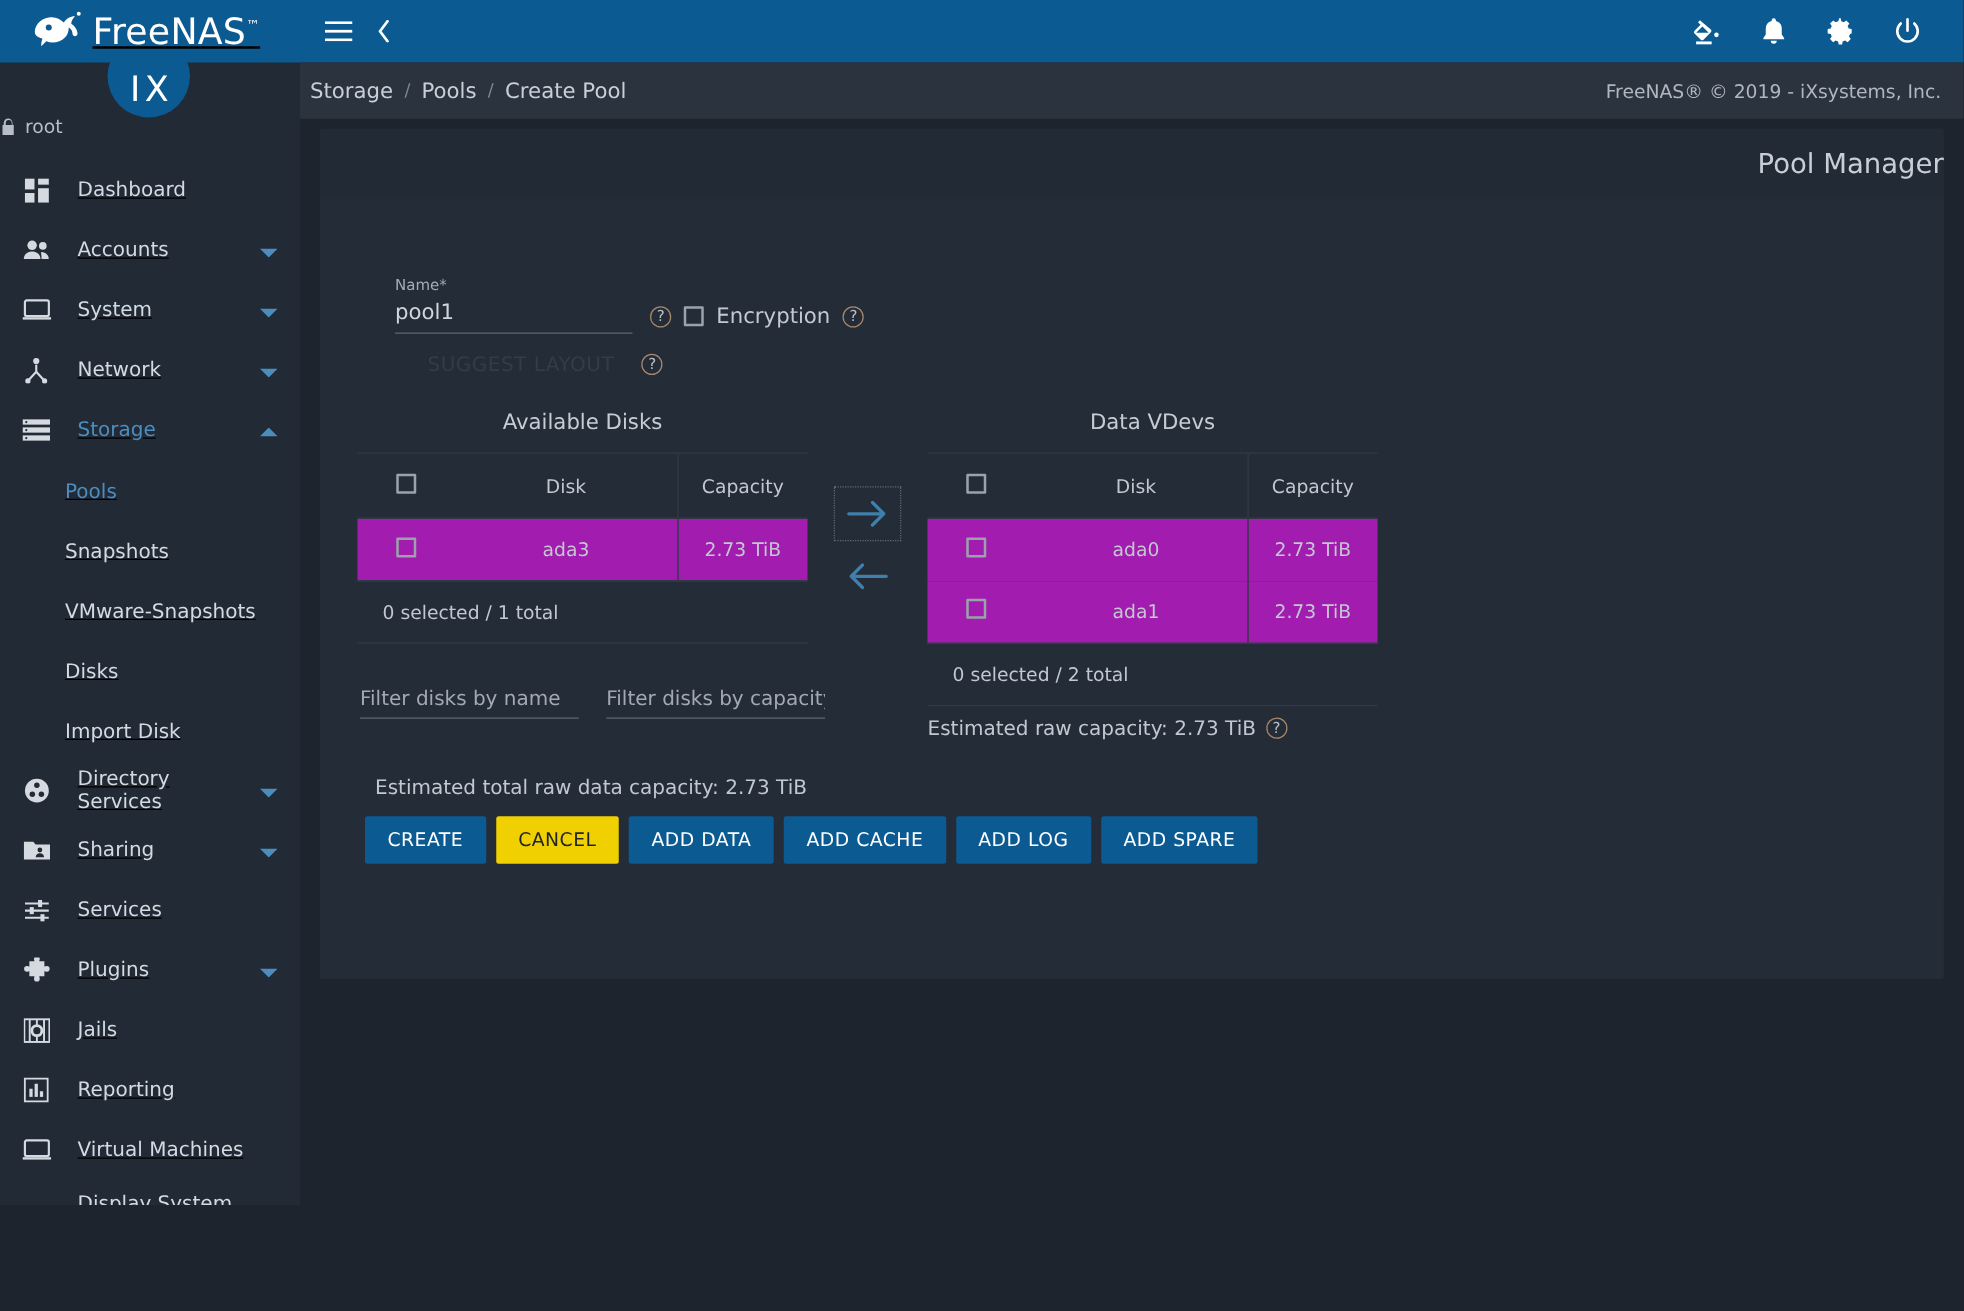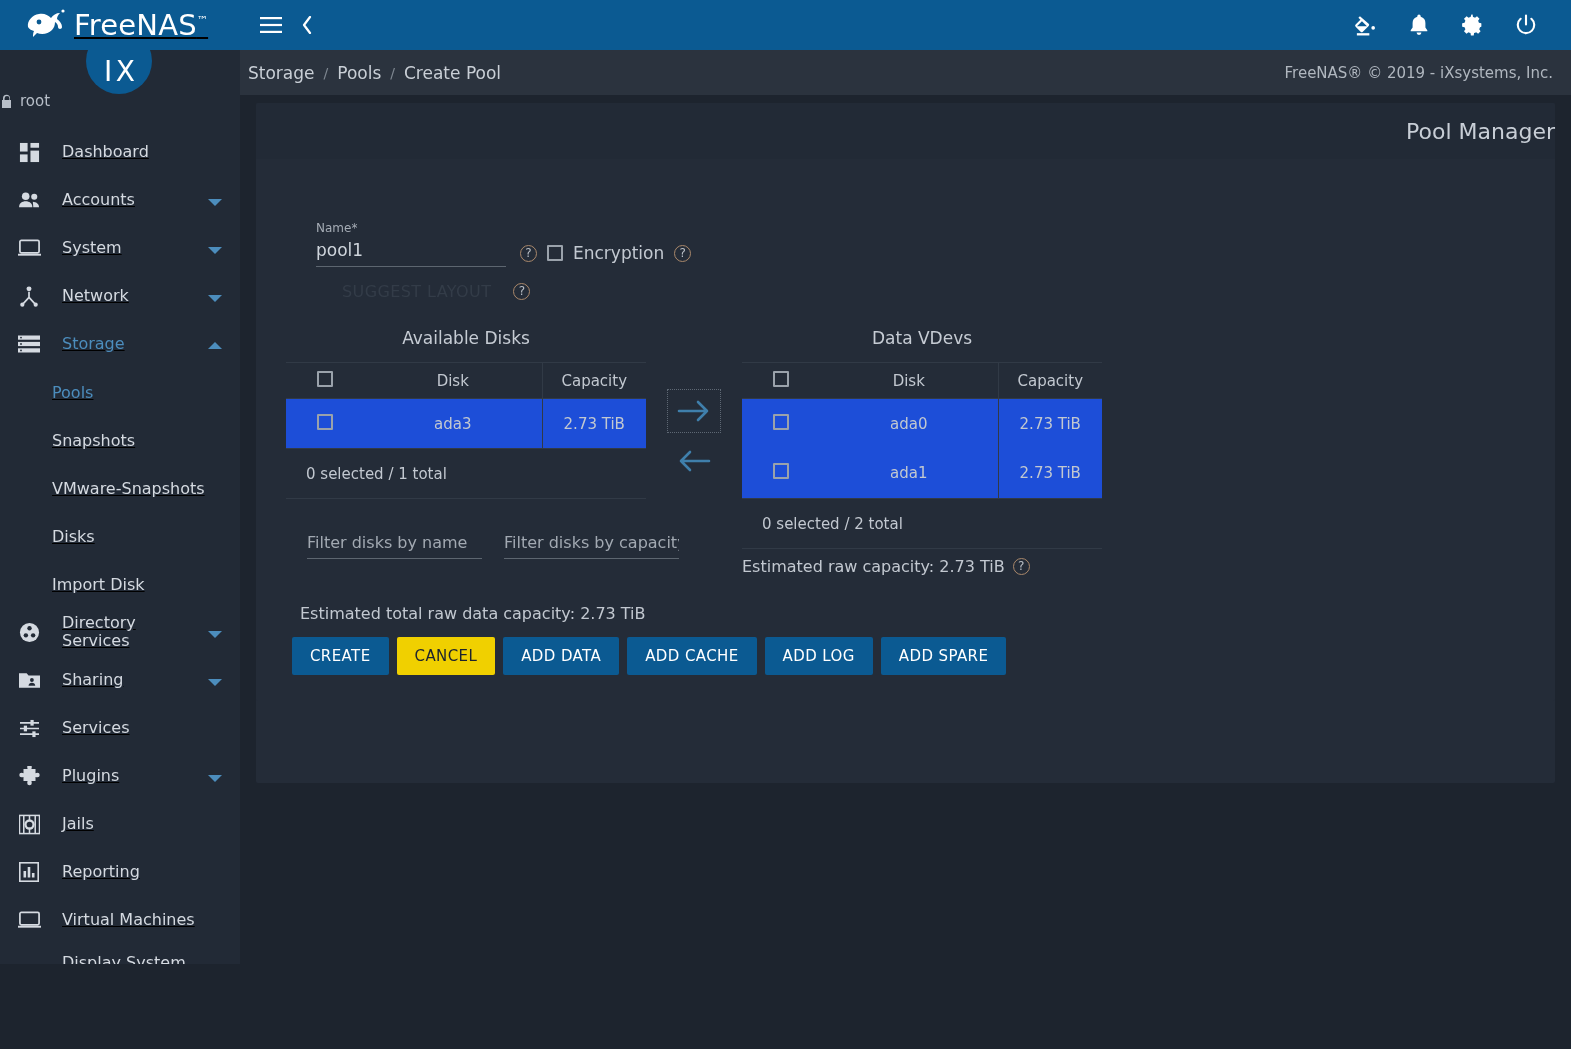"Disk" .tbl thead th { height: 36px -> 52px }
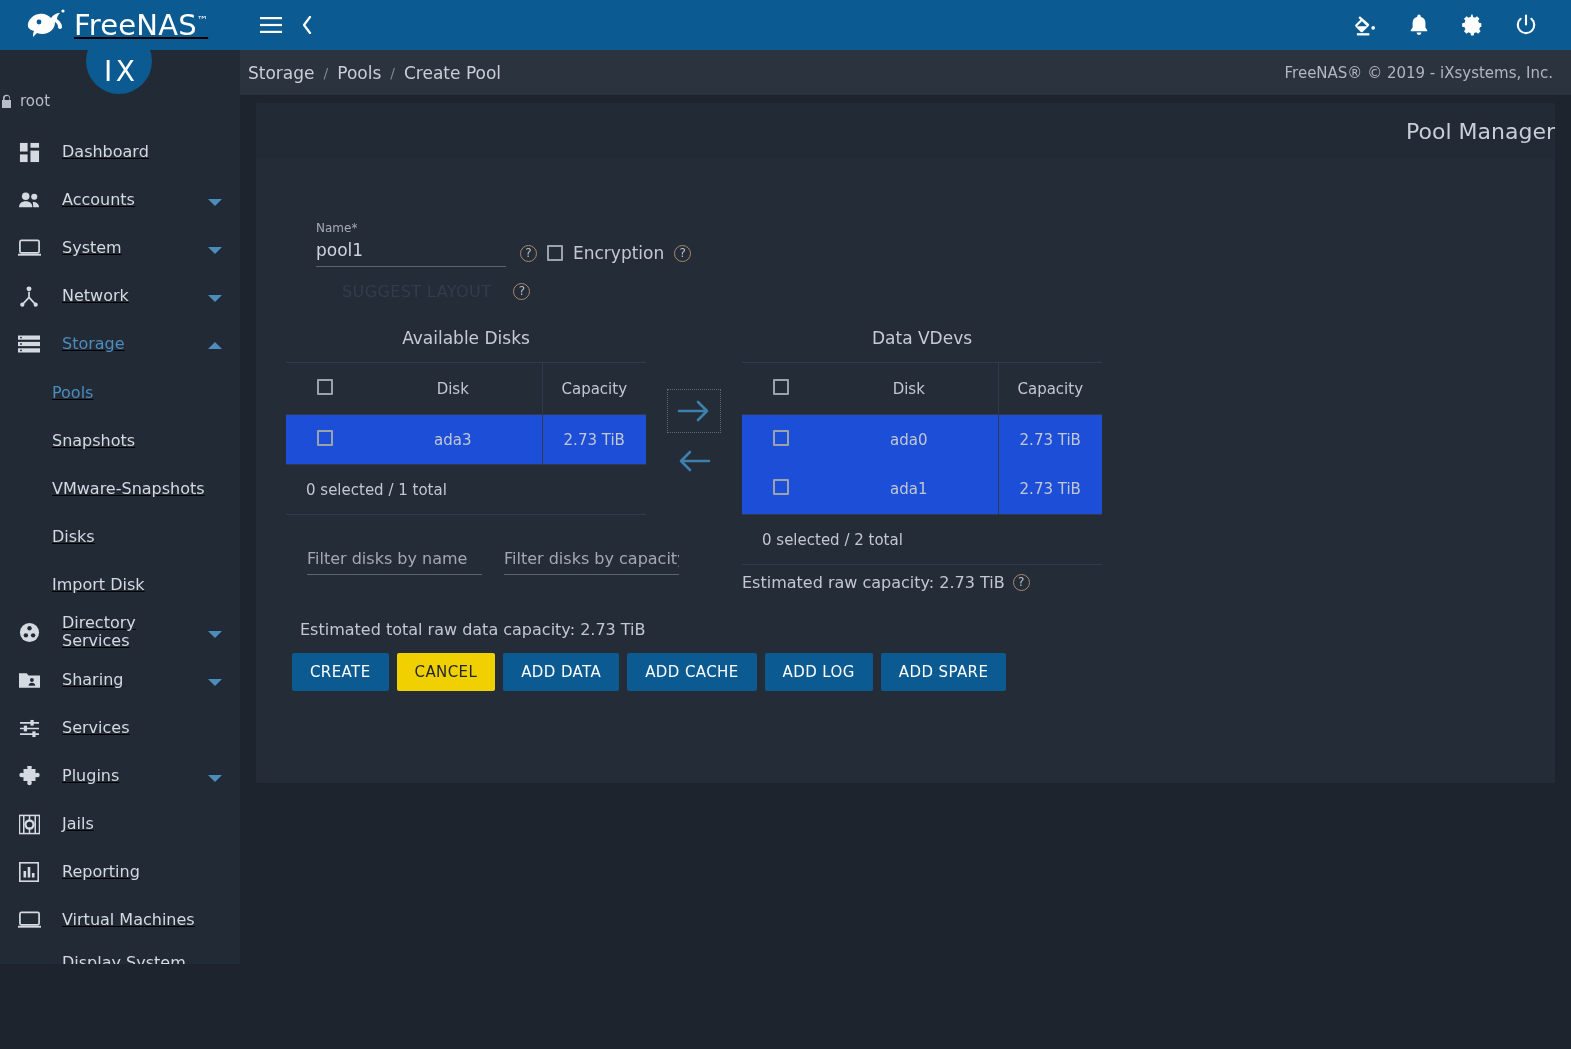"ada3" .tbl tbody td { background: #1d4ed8 -> #a21caf }
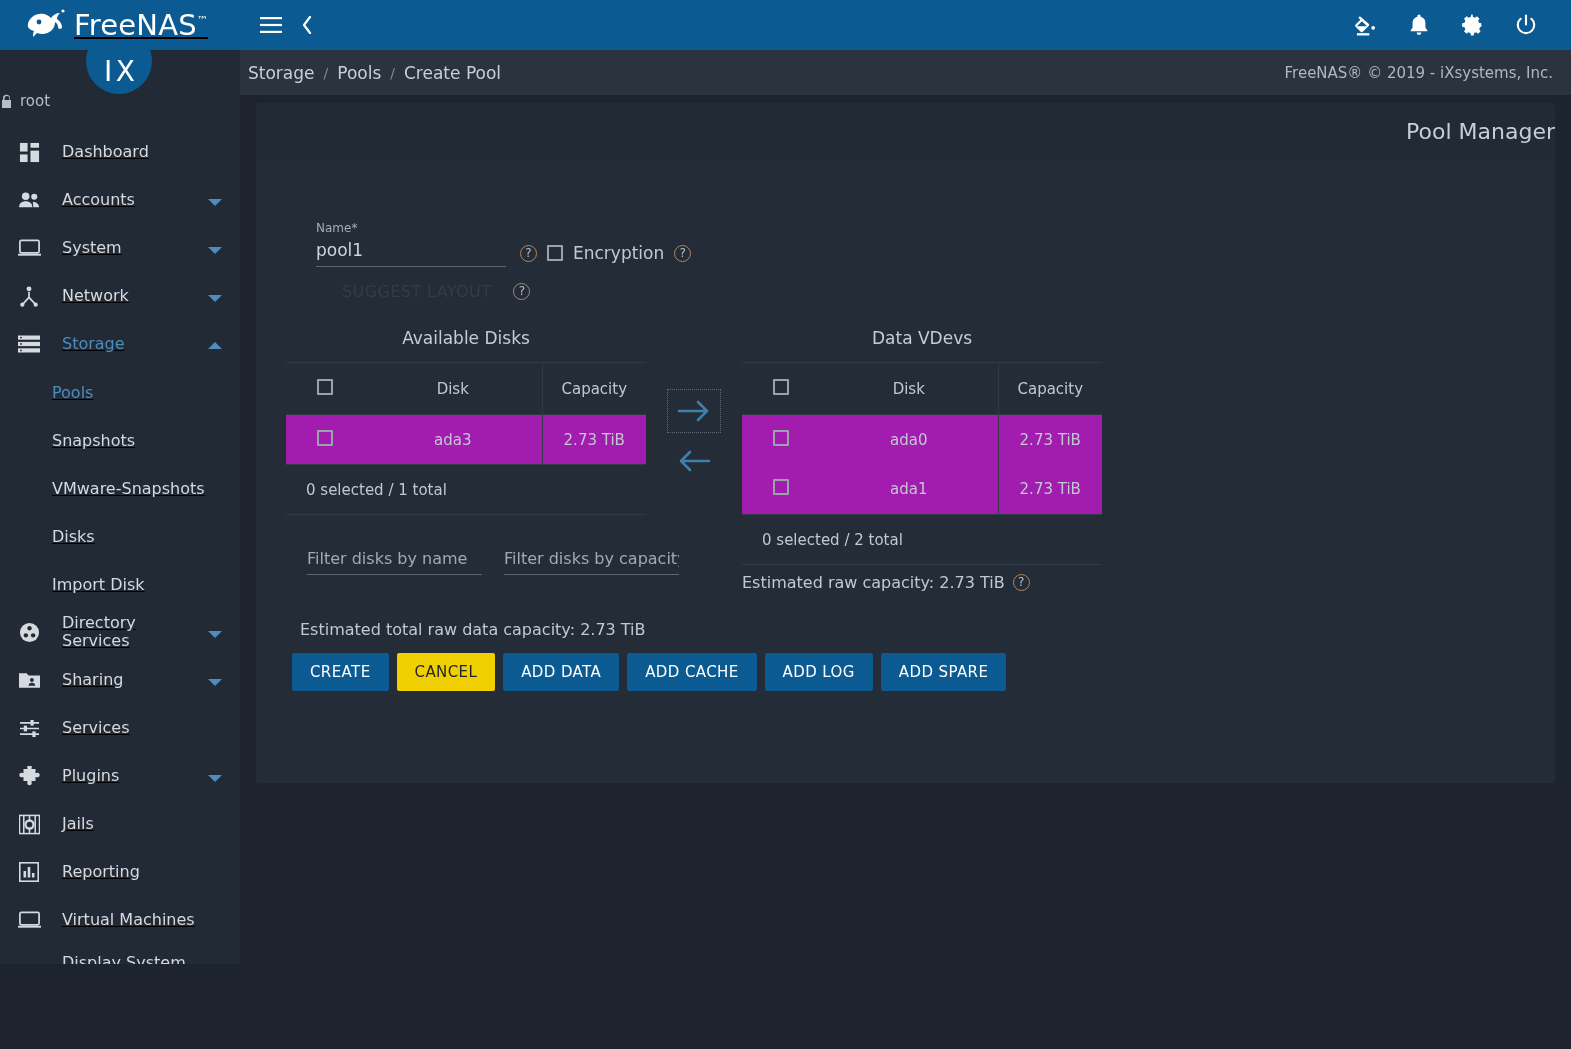"Filter disks by name" .filters { margin-left: 19px -> none }
